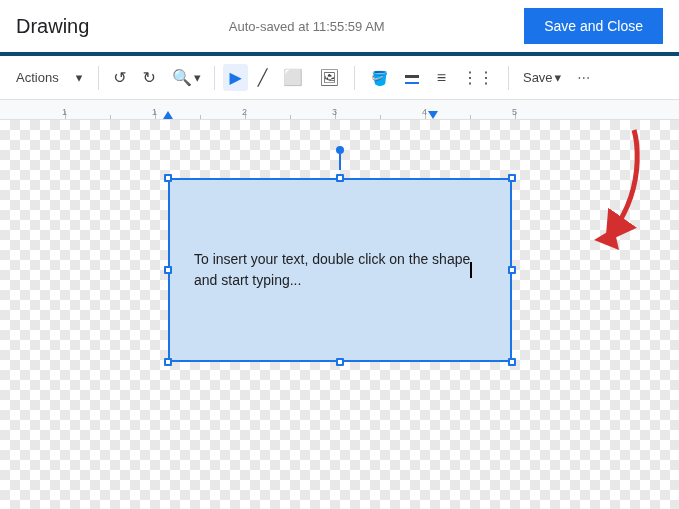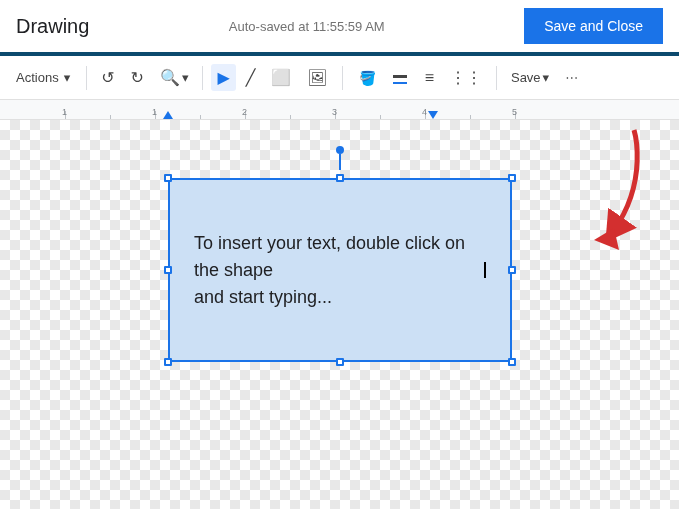"Actions" .actions-btn { gap: 5px -> 17px }
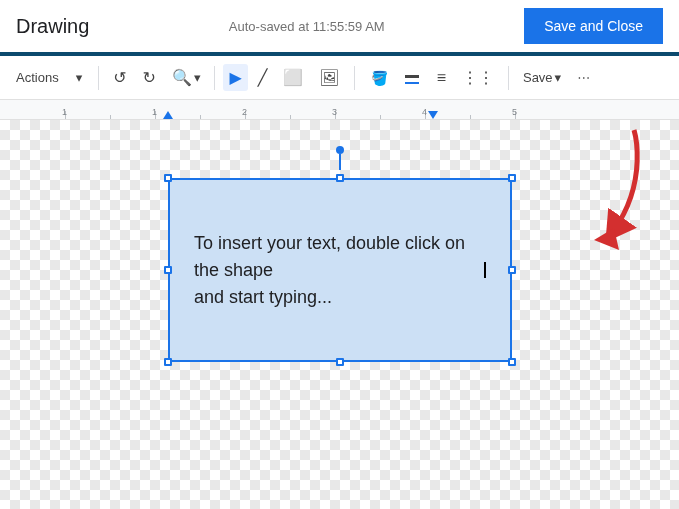"To insert your text, double" .shape-text { font-size: 18px -> 14px }
